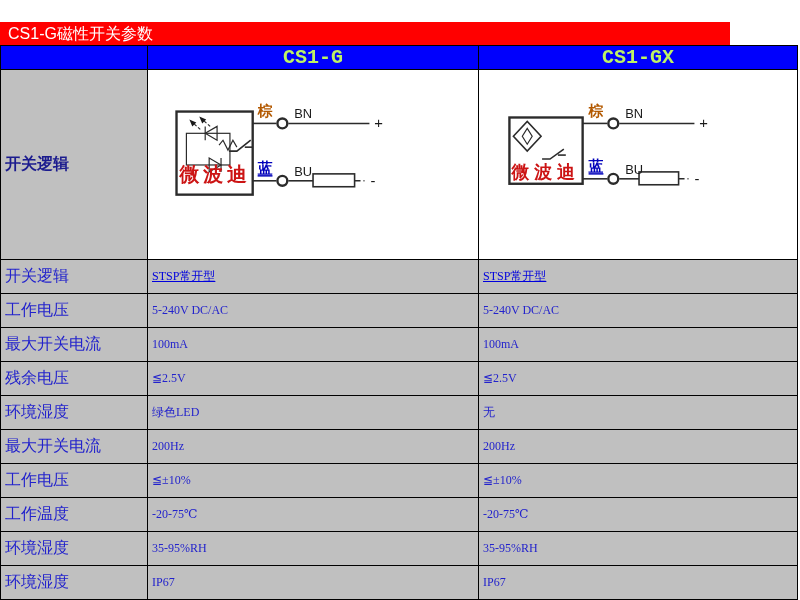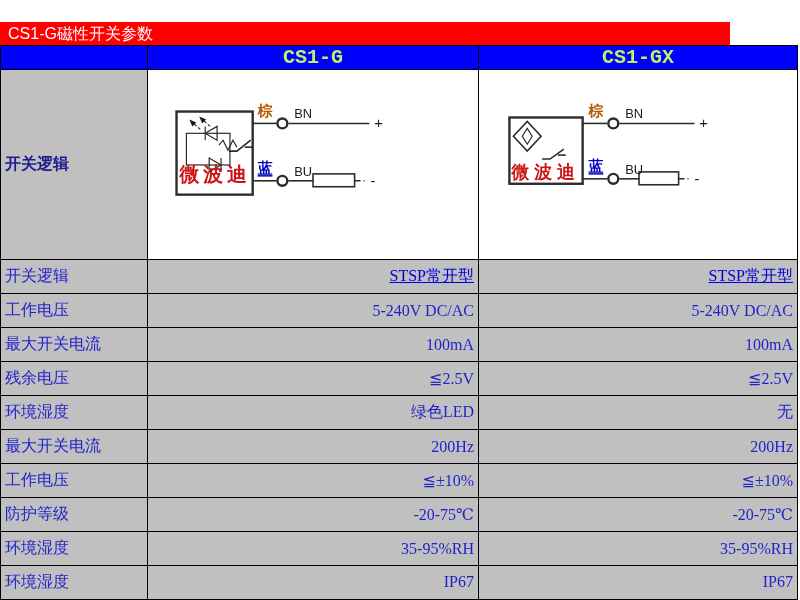"STSP常开型" td.value-cell { font-size: 16px -> 12px; text-align: right -> left }
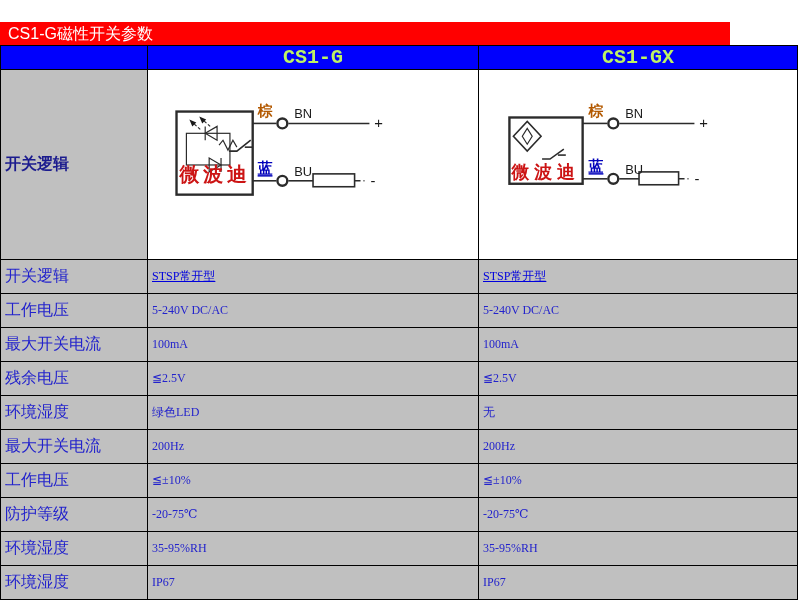"防护等级" td.label-cell { text: 防护等级 -> 工作温度 }
